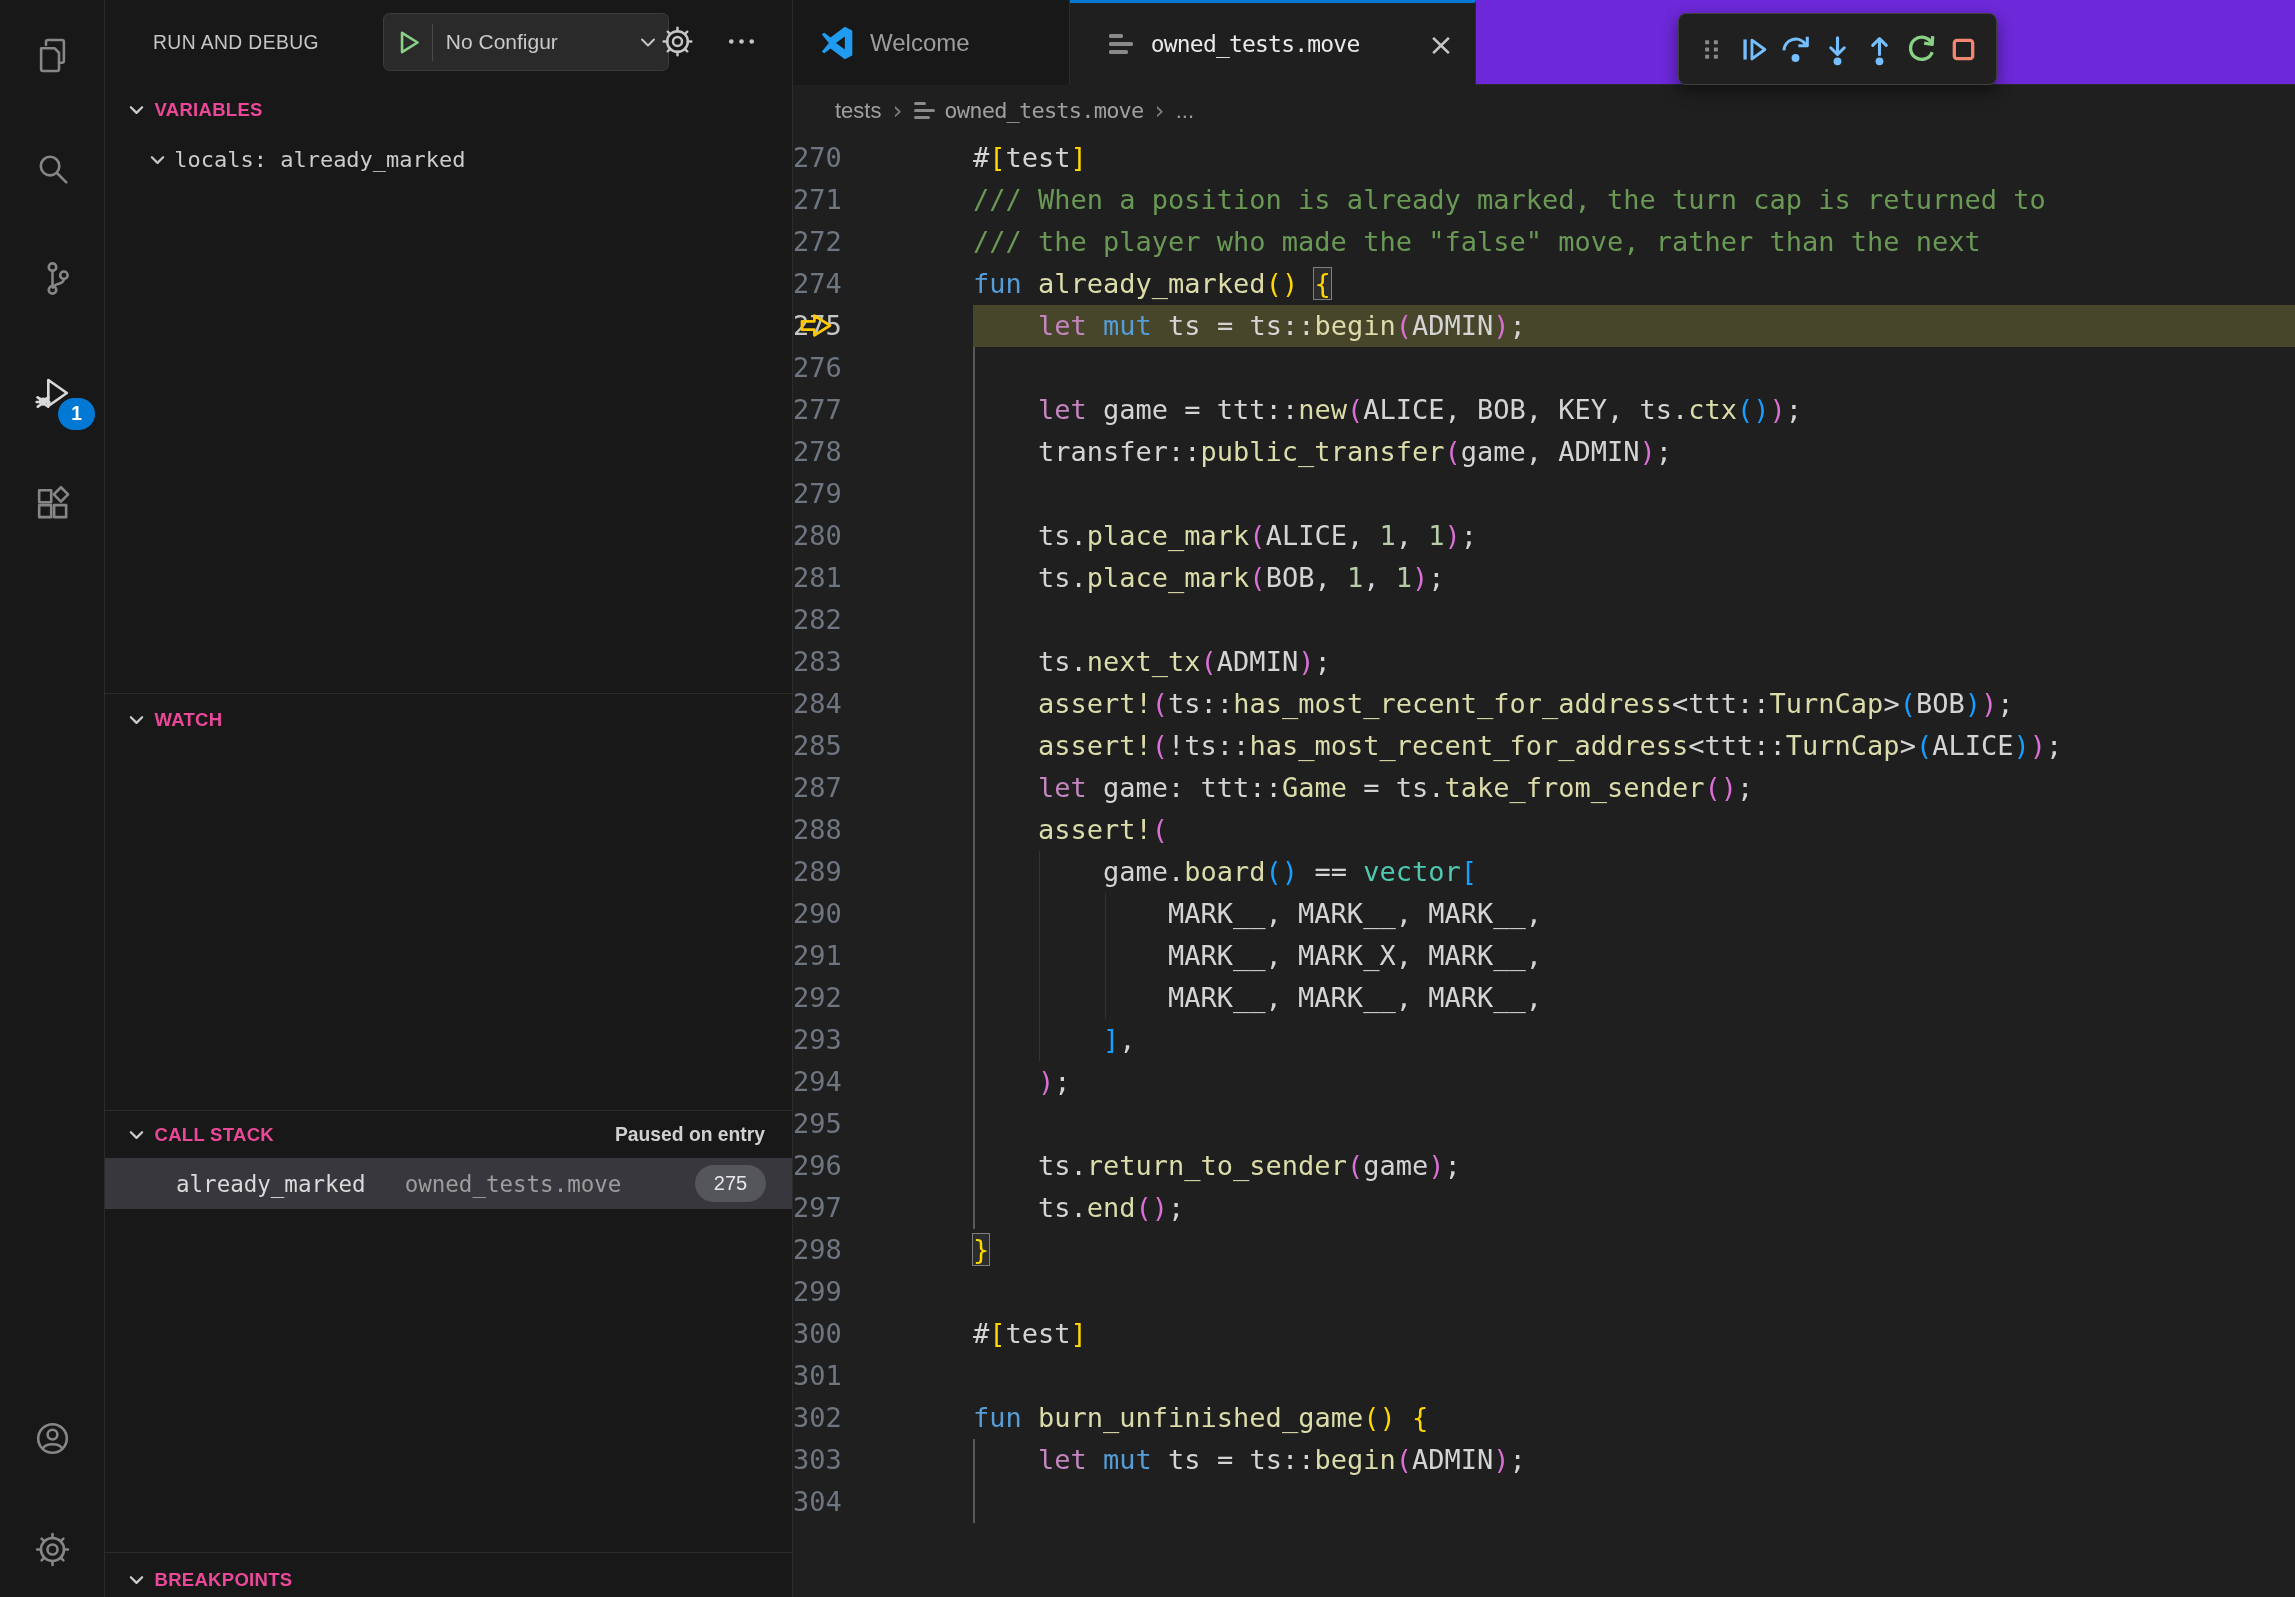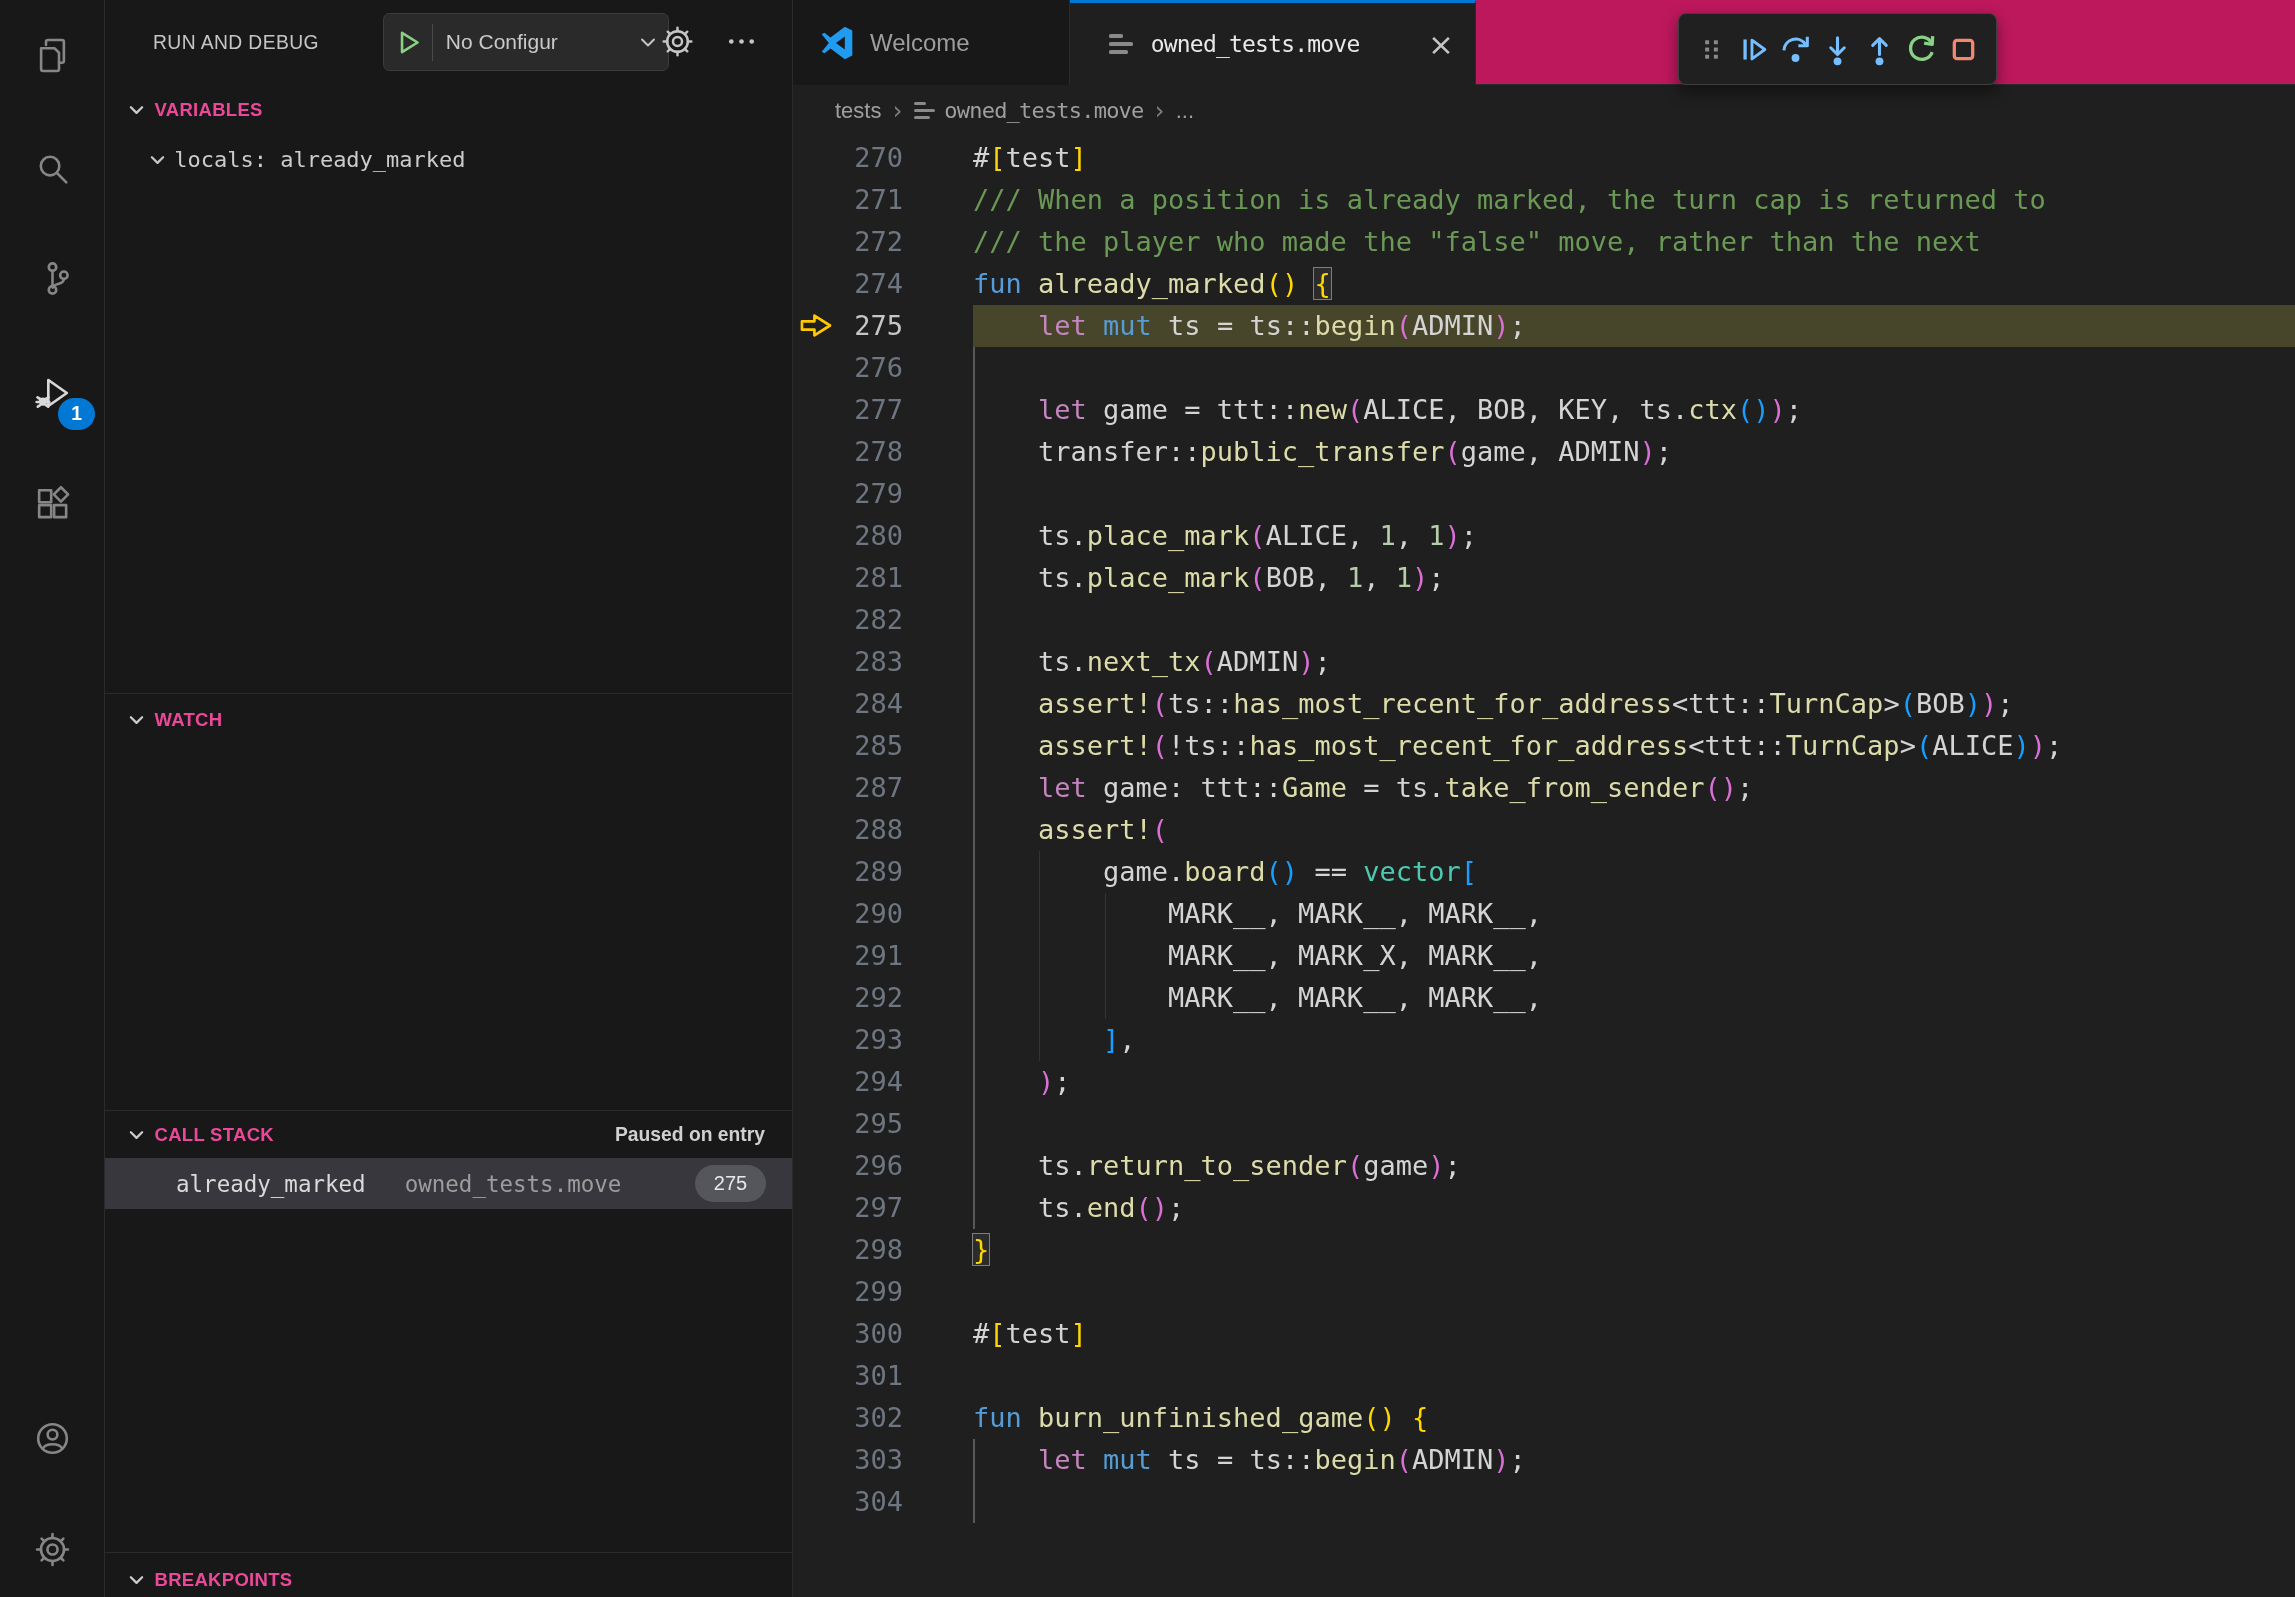"Welcome" #tabbar { background: #be185d -> #6d28d9 }
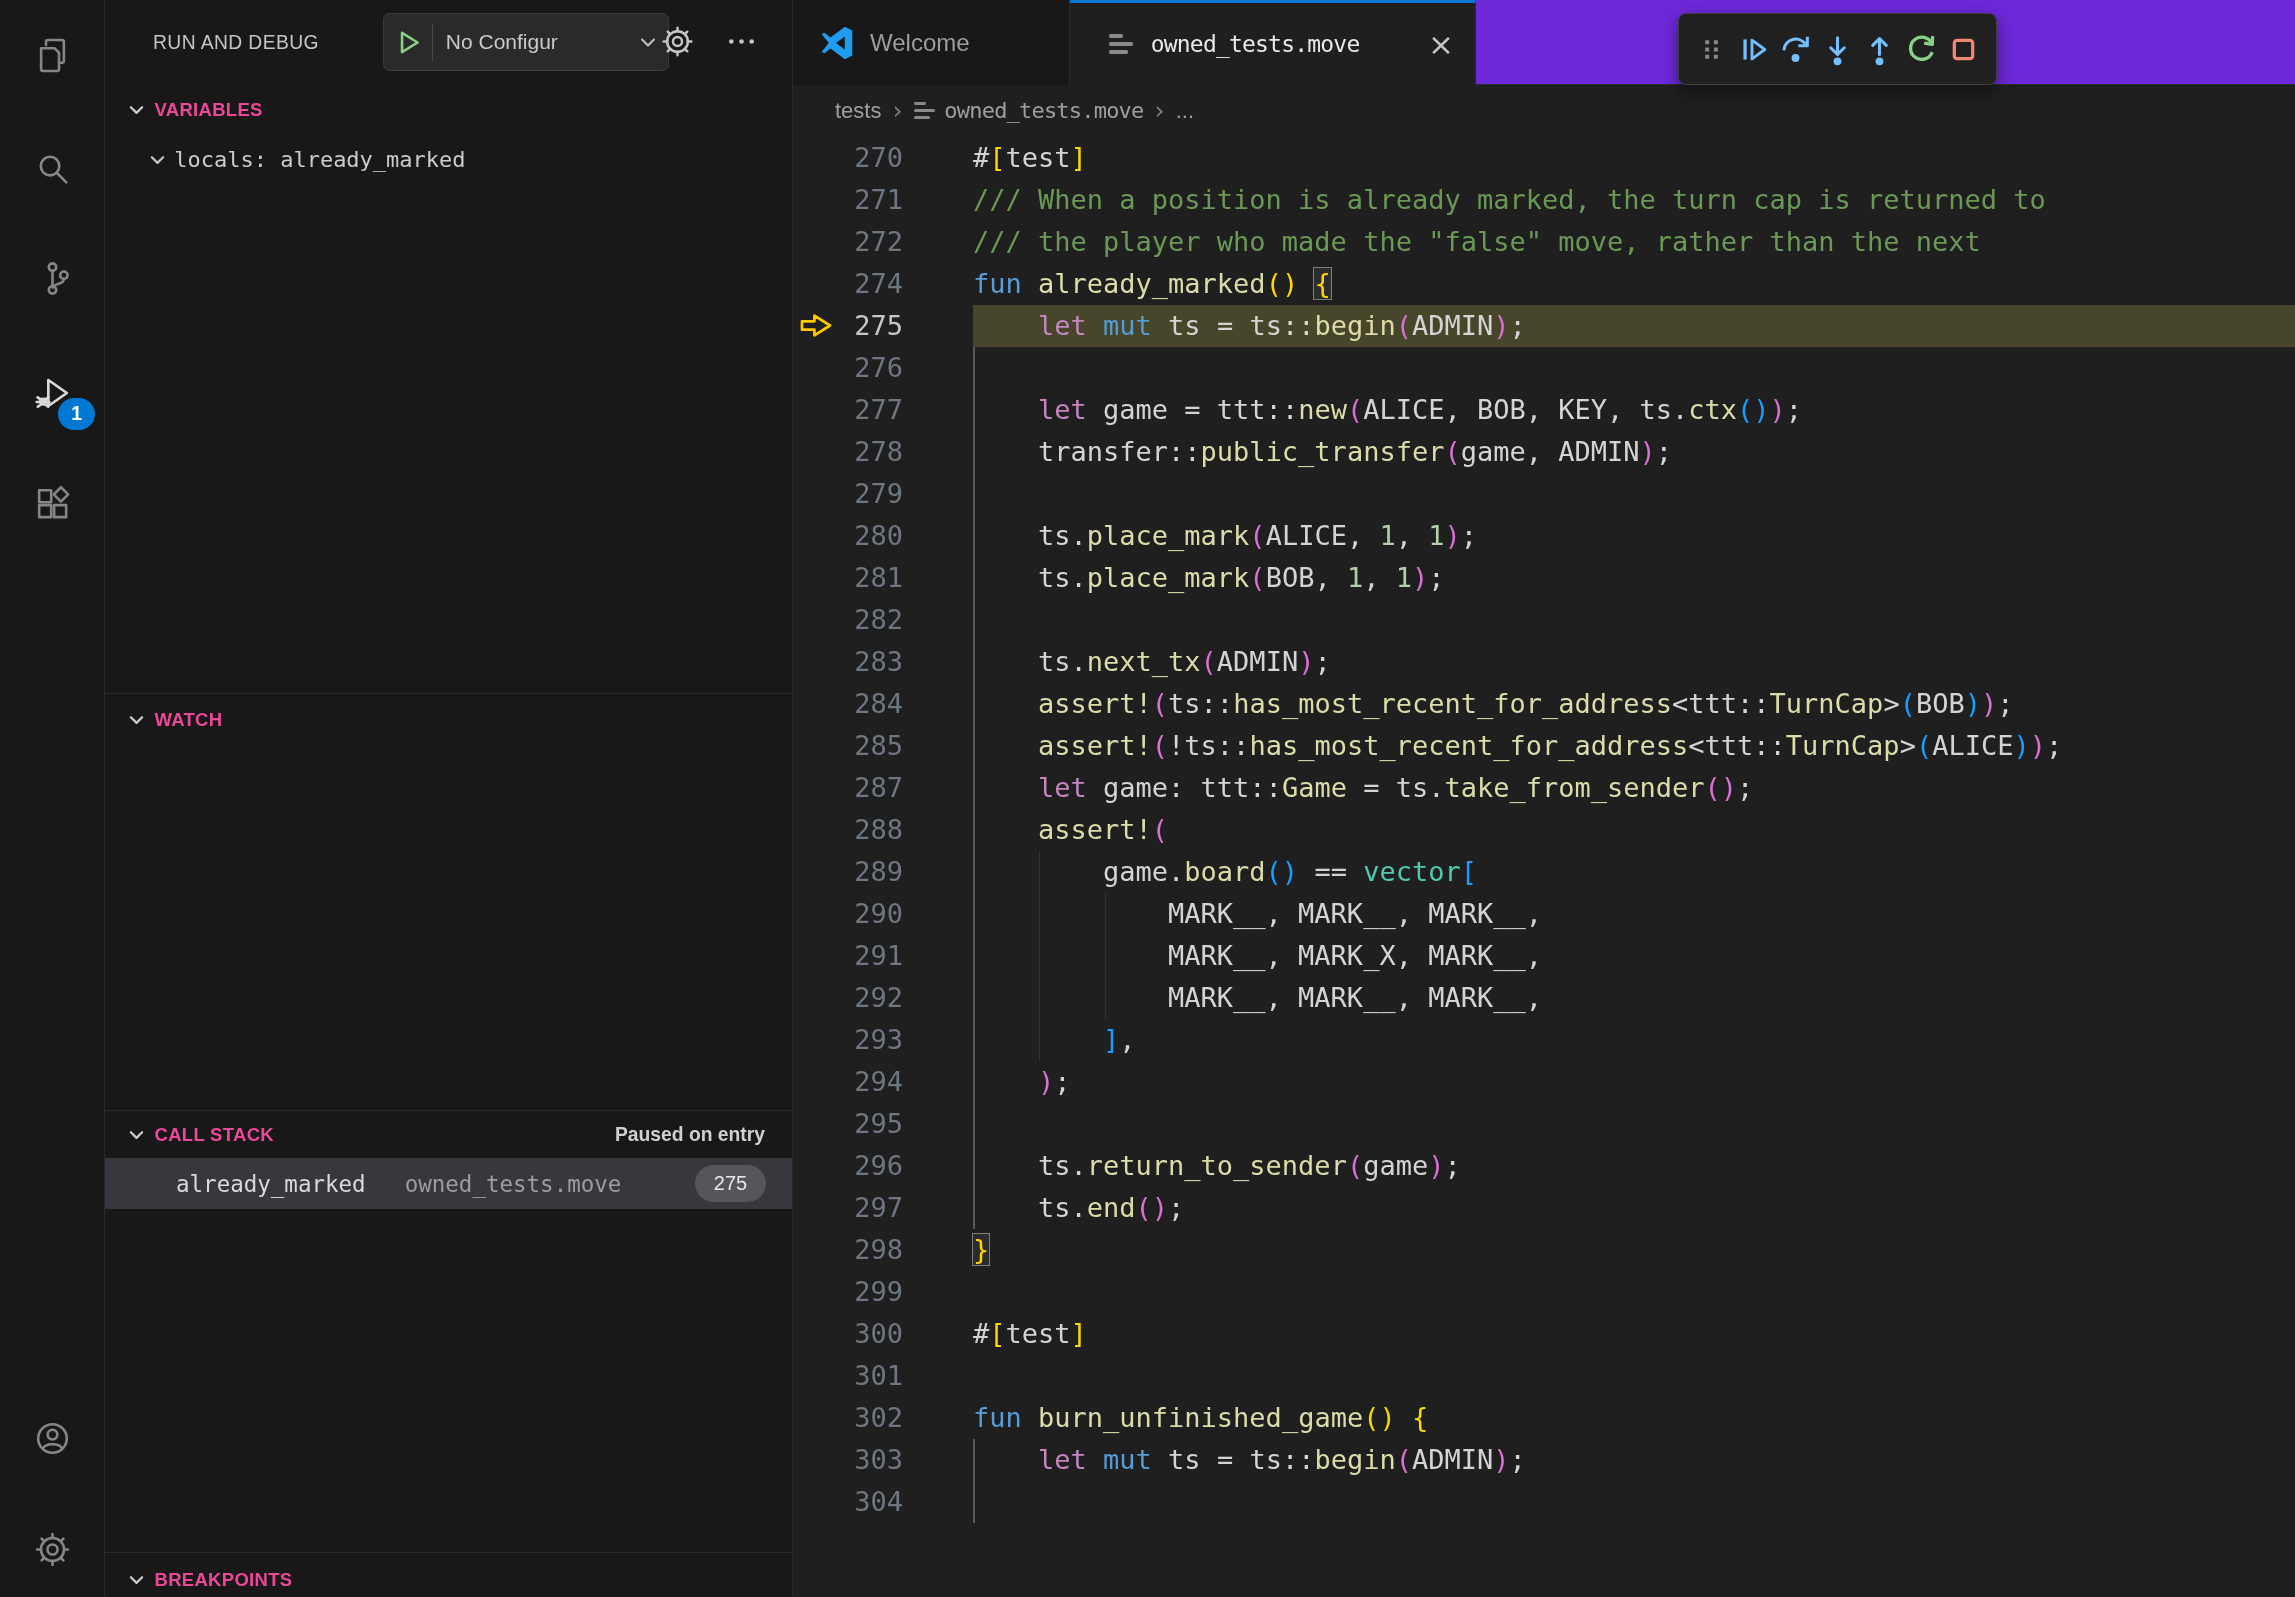"270" .ln { text-align: right -> none }
